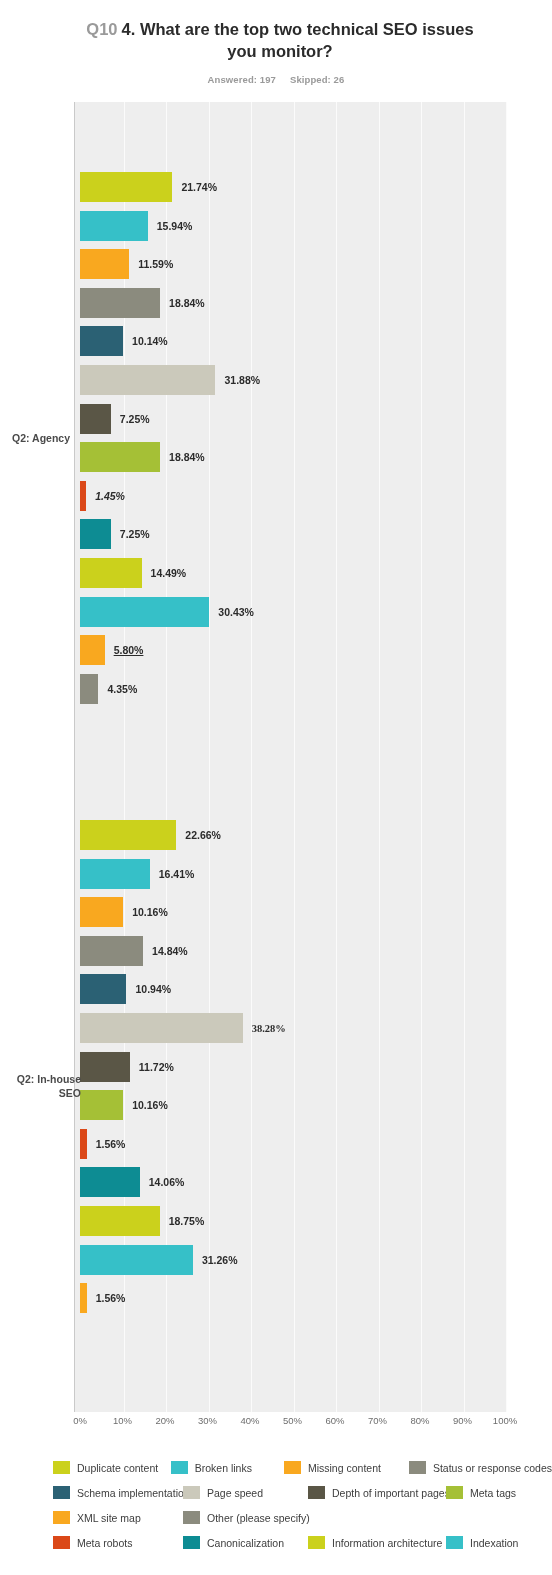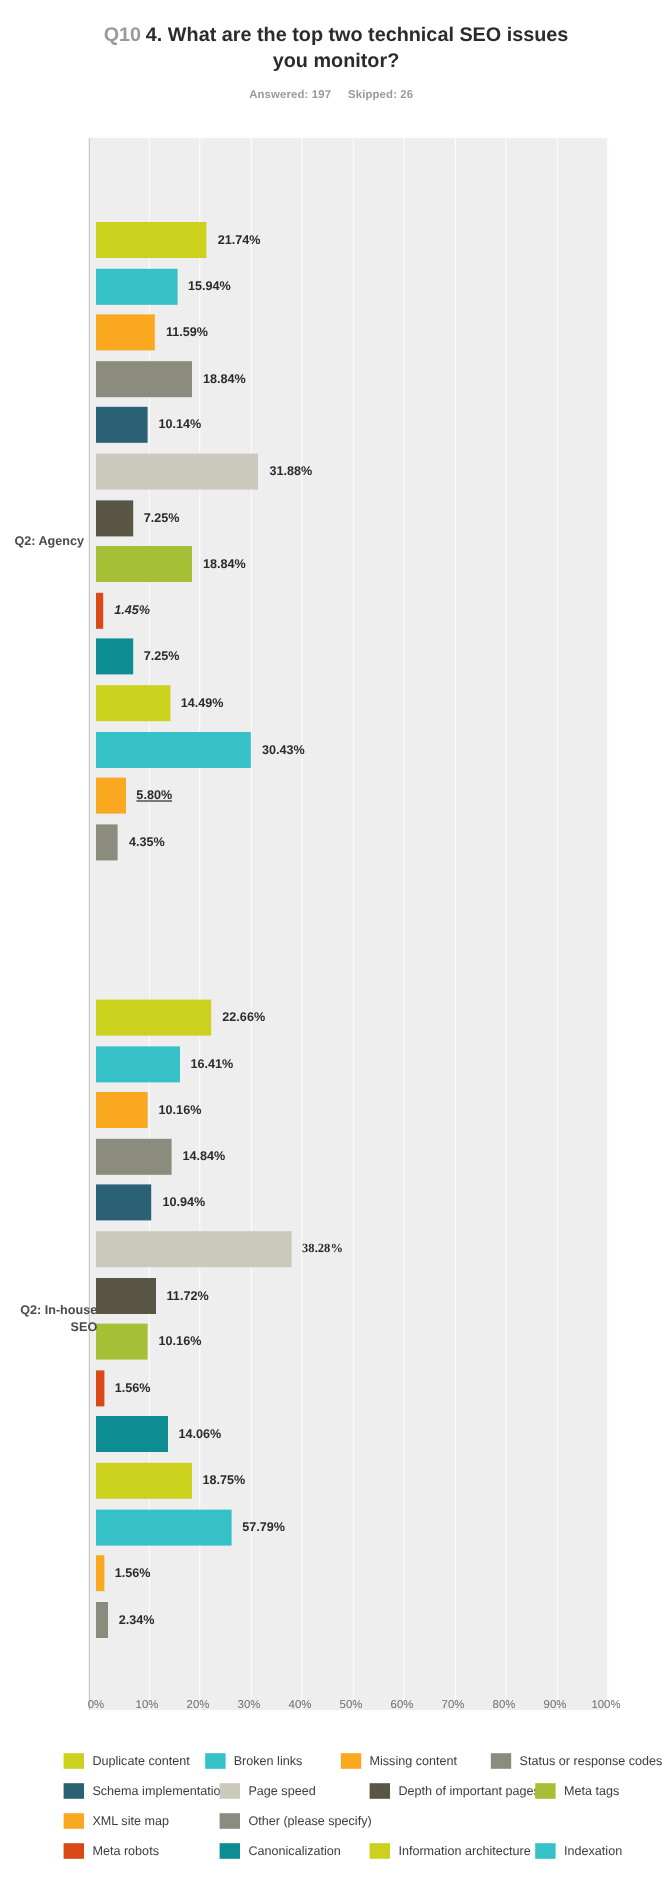"21.74%" #plot-wrap { top: 115px -> 102px }
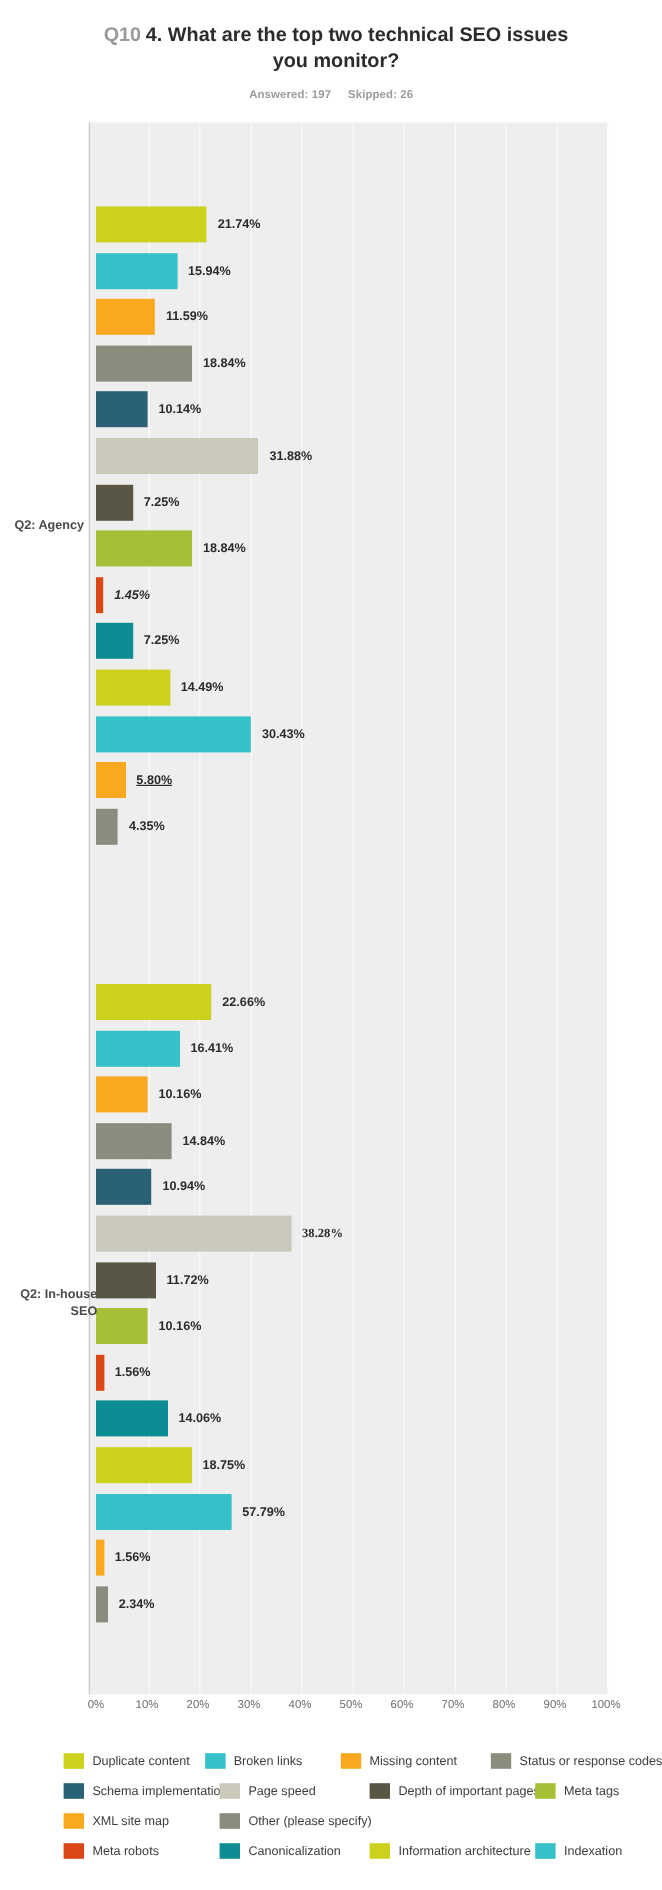"57.79%" div.bar-label { text: 57.79% -> 31.26% }
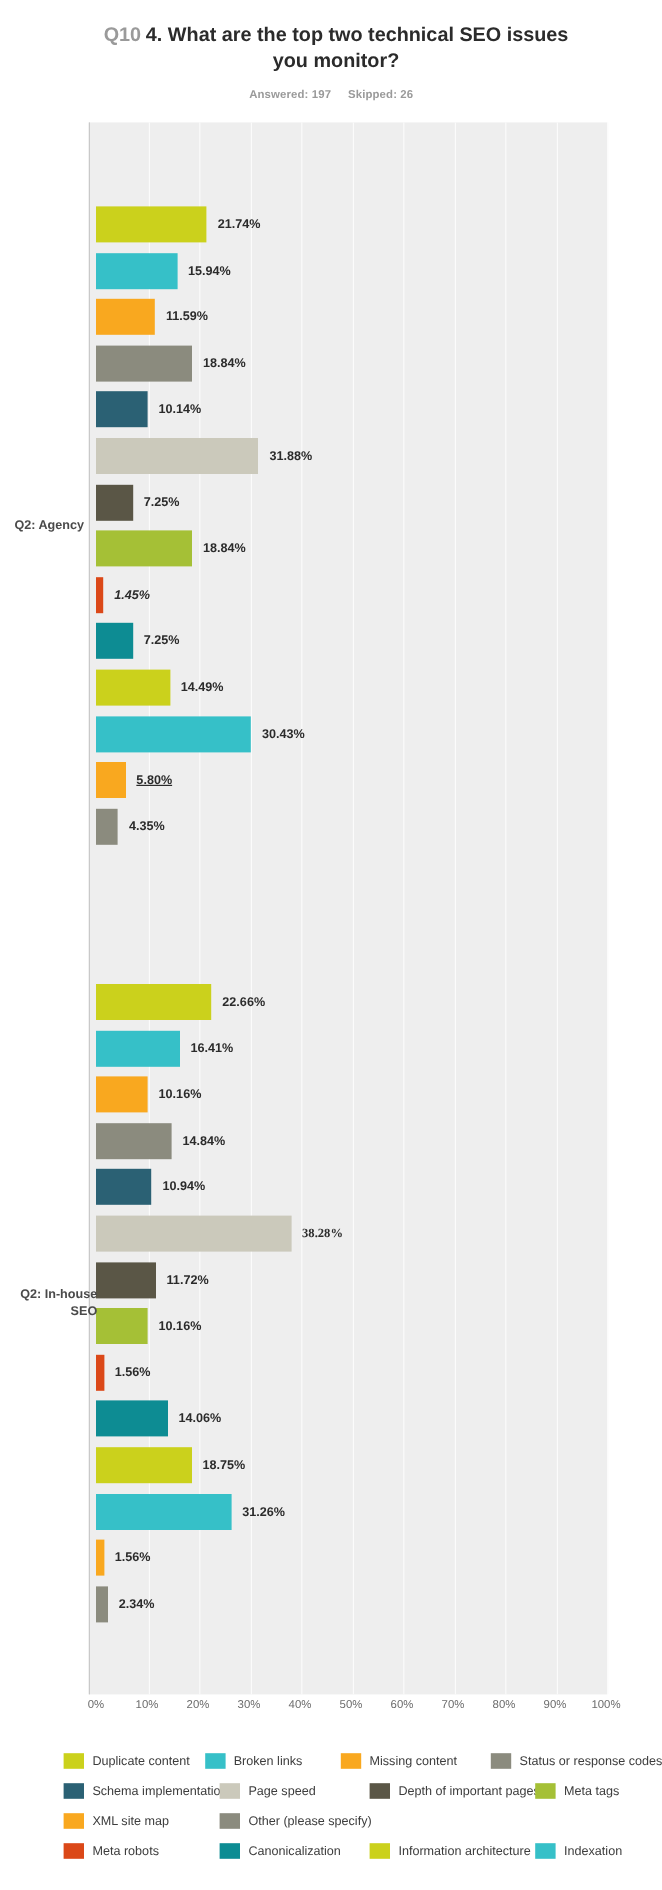"2.34%" div.bar-row { html: <div> <div></div> <div>2.34%</div> </div> -> none }
